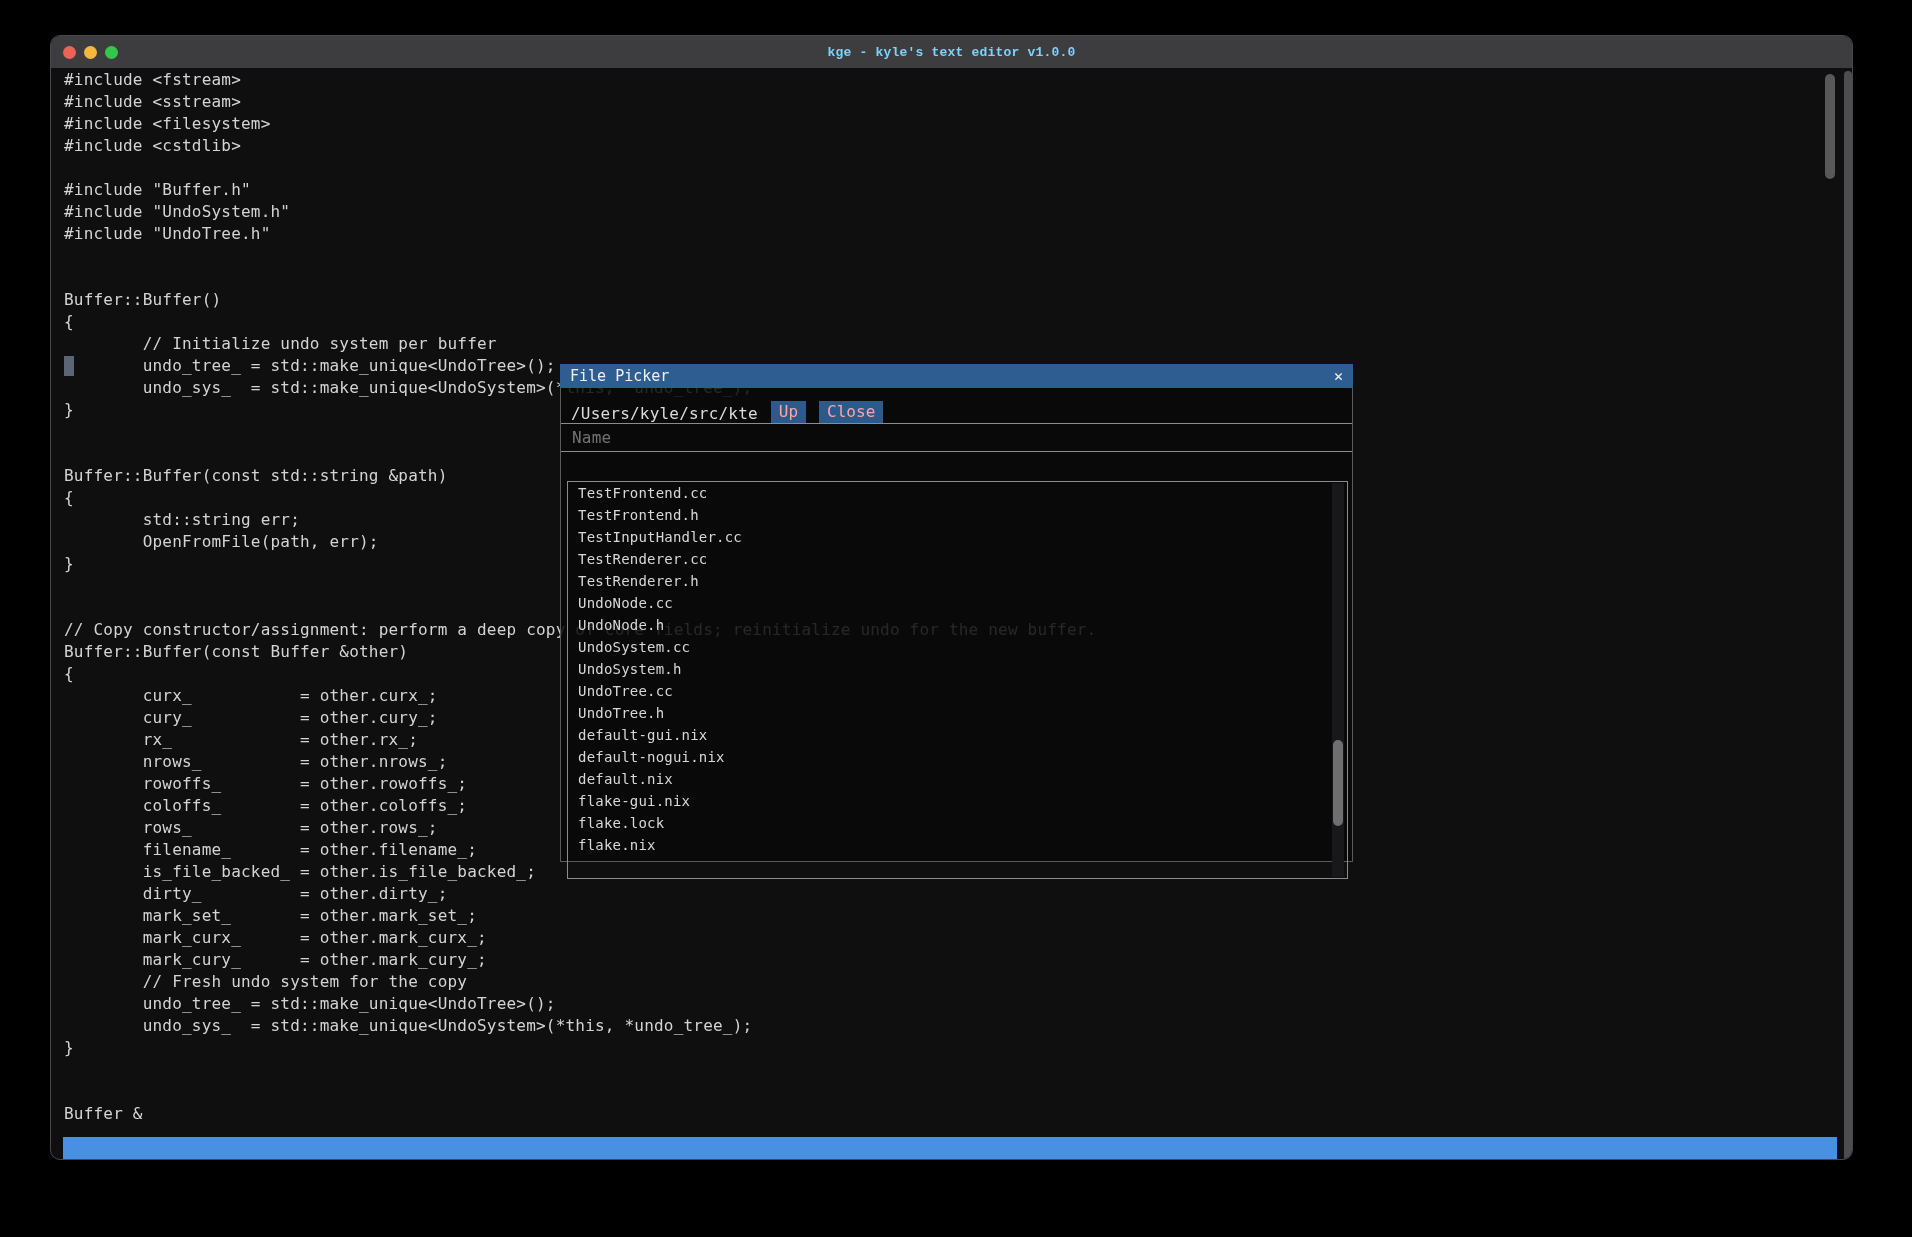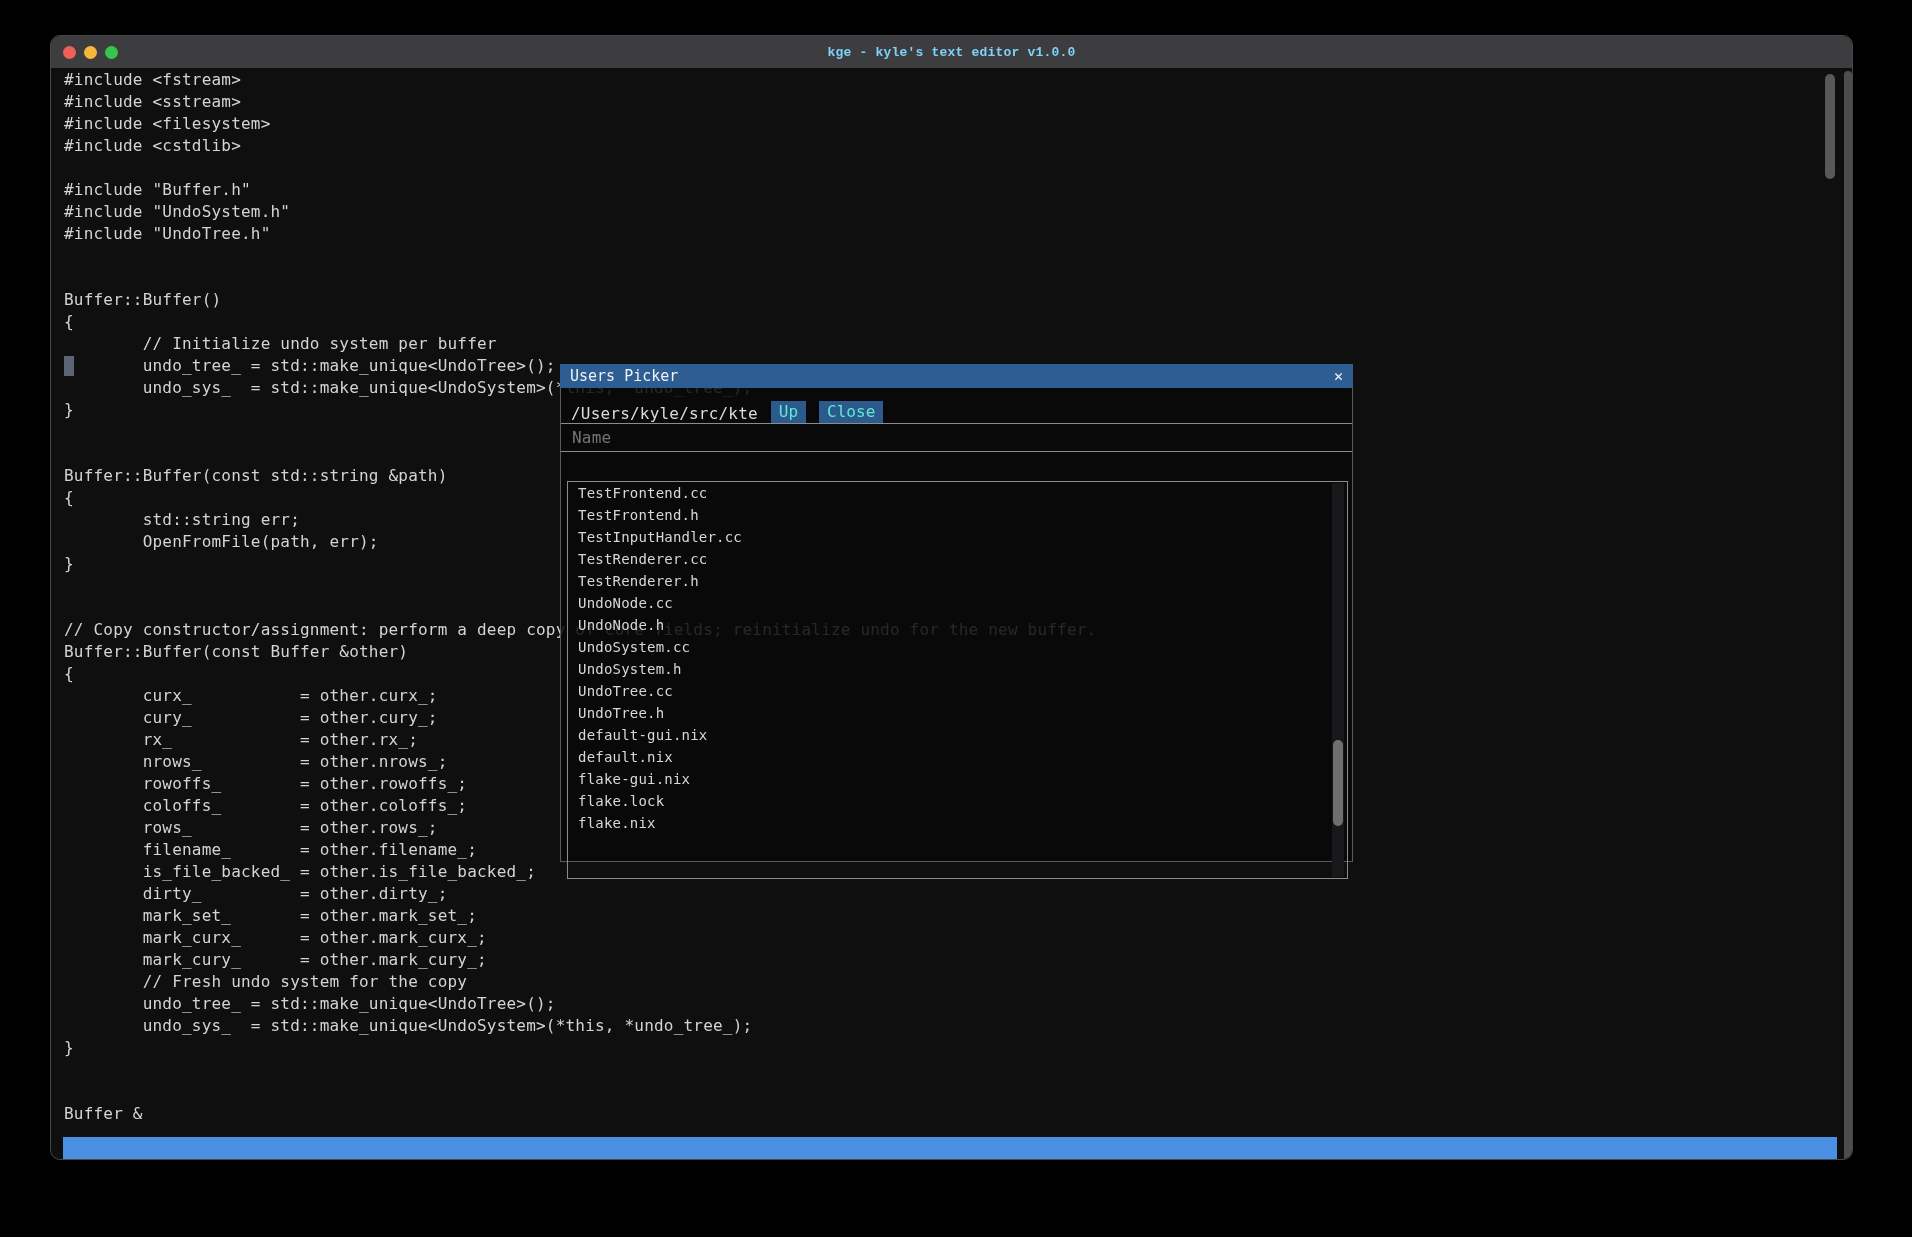"Users Picker" span { text: Users -> File }
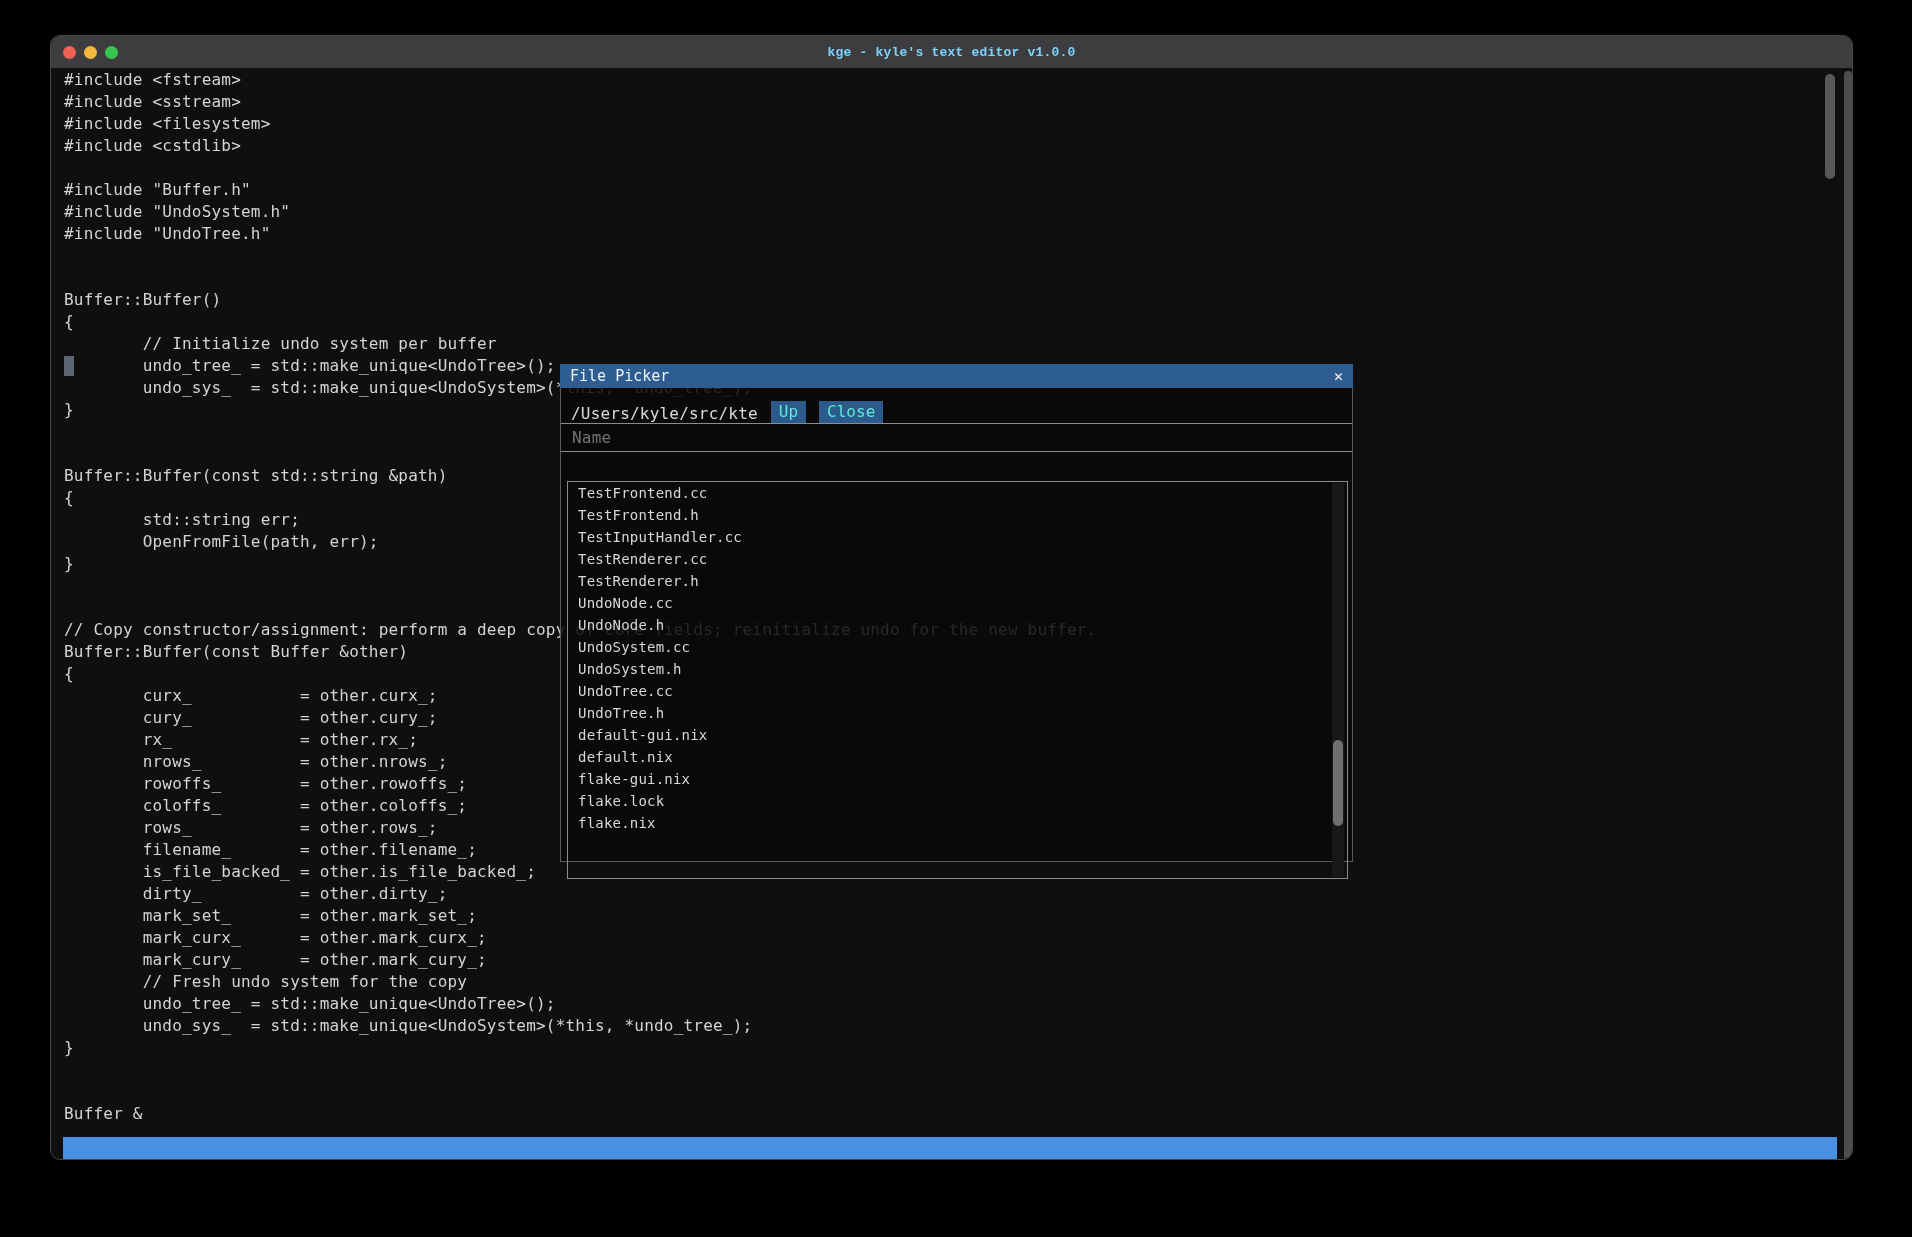"Up" .btn { color: #5eead4 -> #fca5a5 }
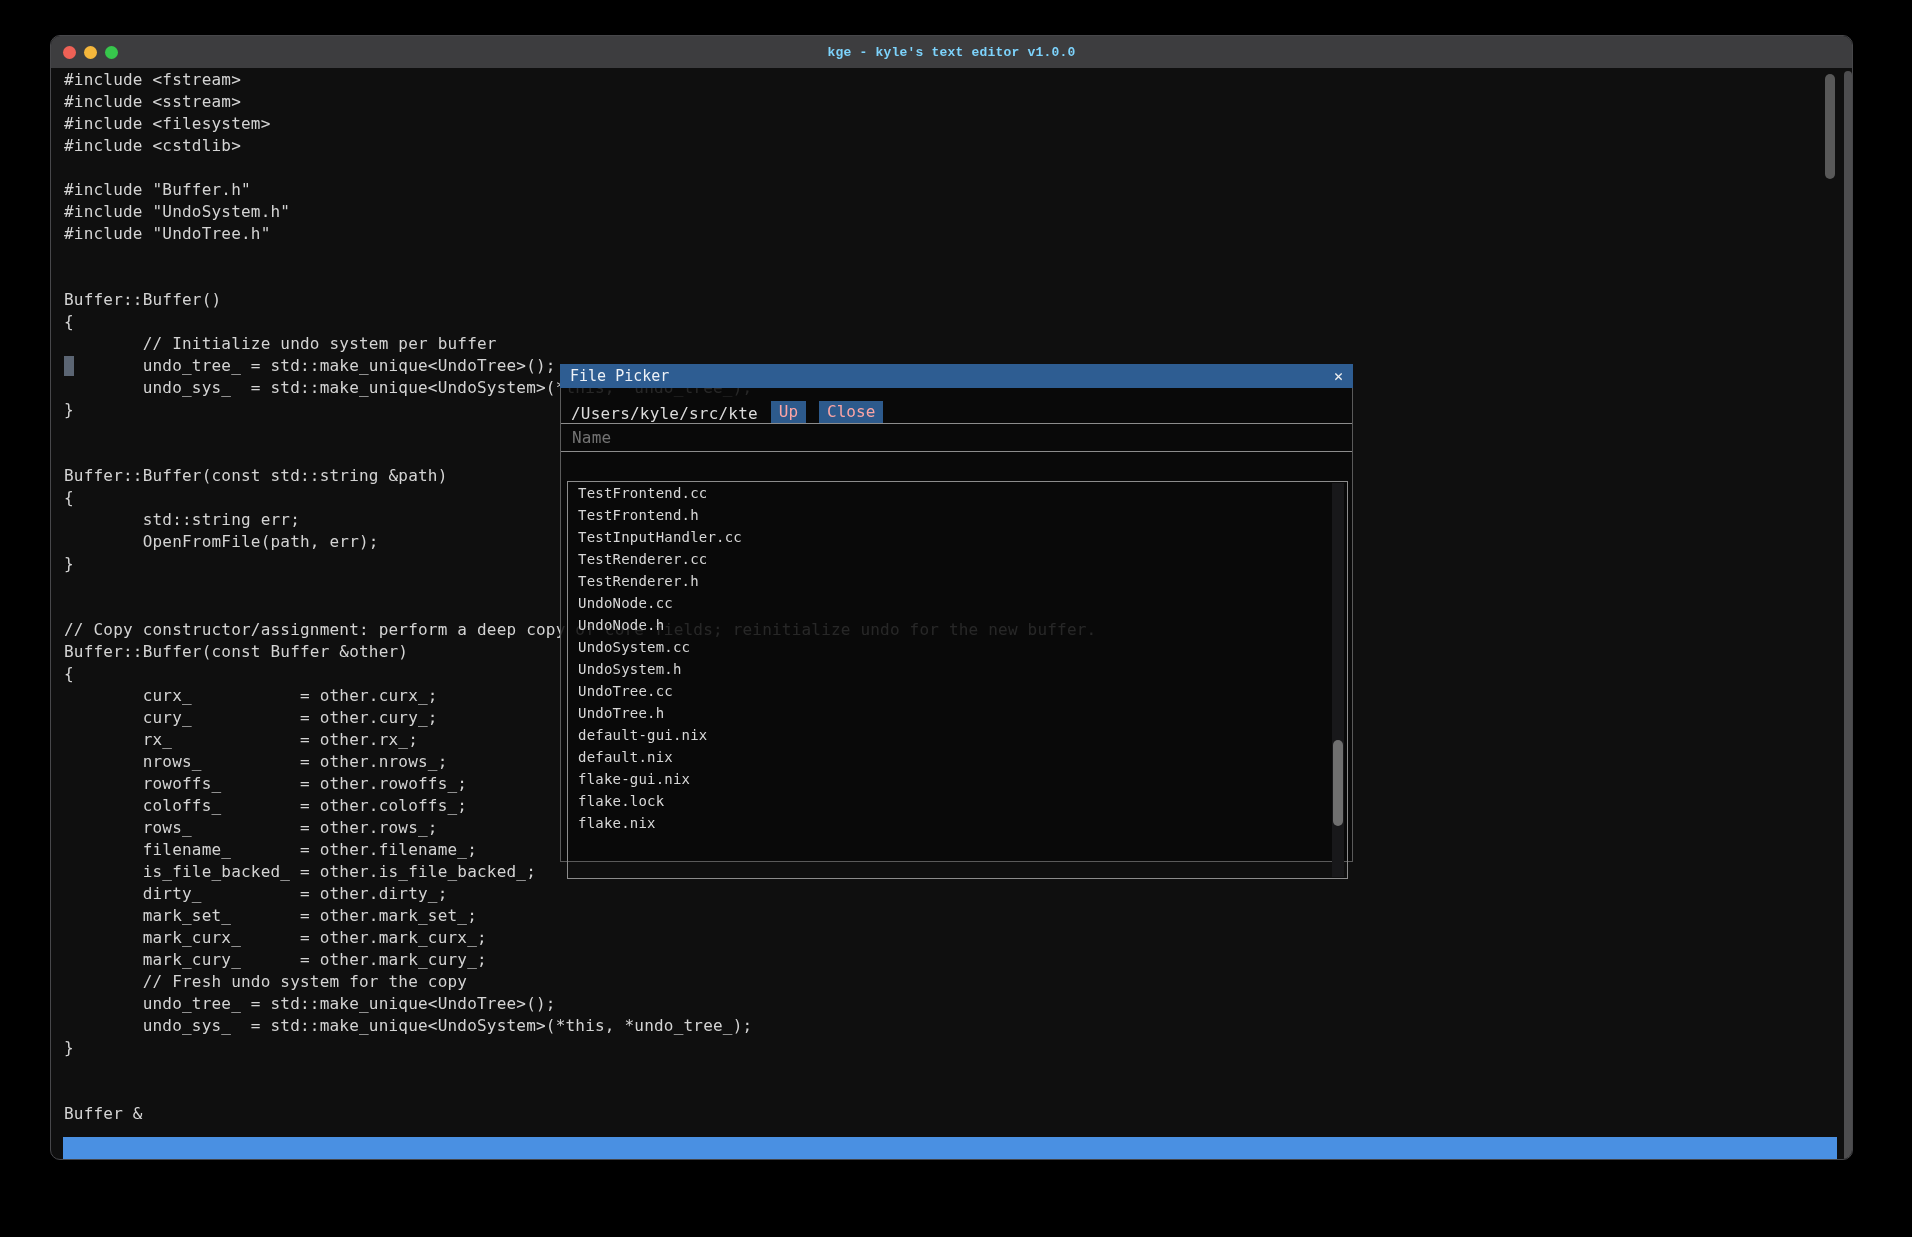"default-nogui.nix" div.fileitem { html: none -> <div>default-nogui.nix</div> }
